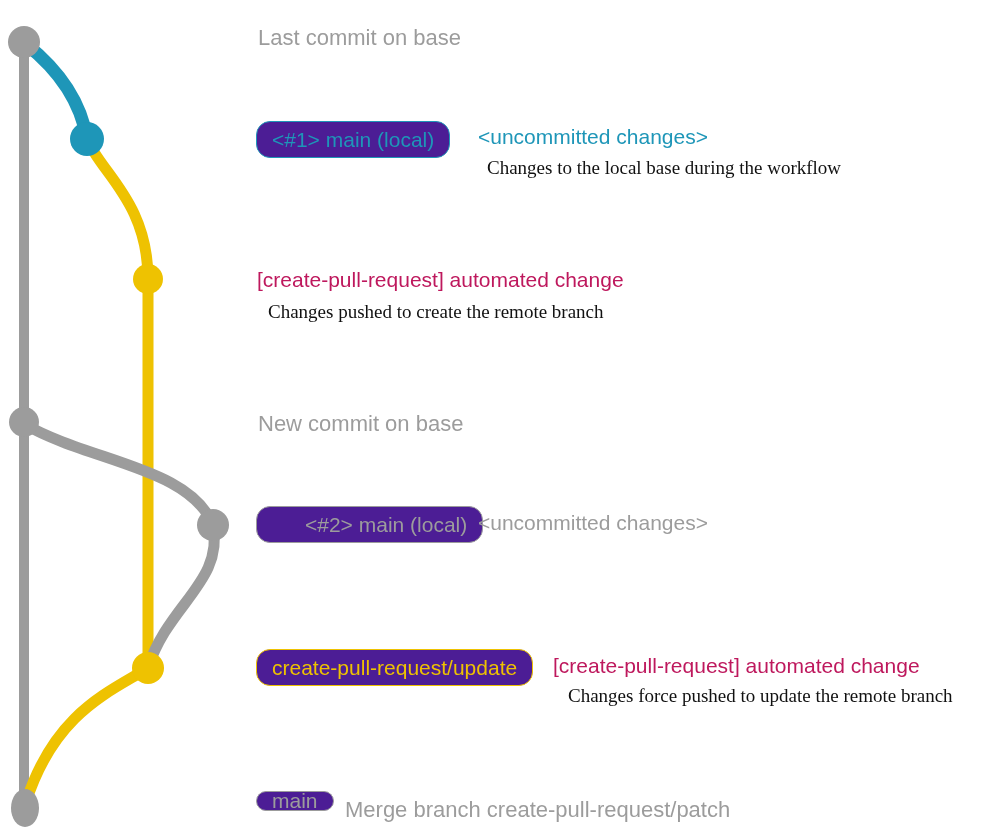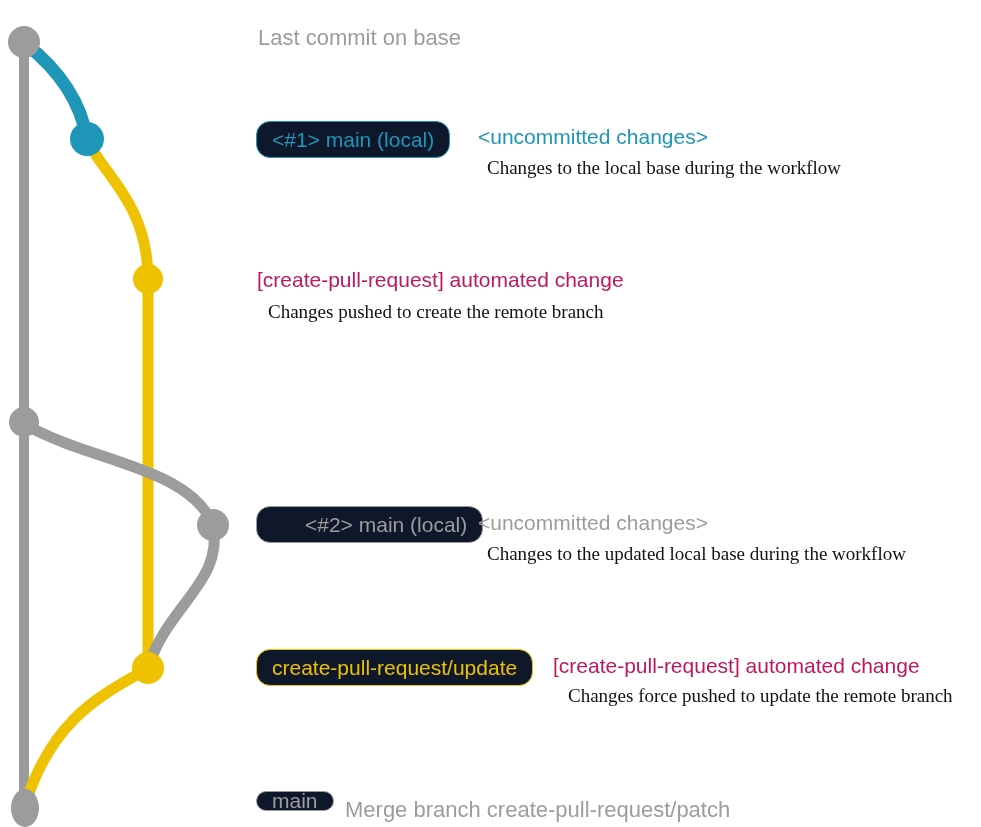"<#1> main (local)" .pill { background: #0f172a -> #4c1d95 }
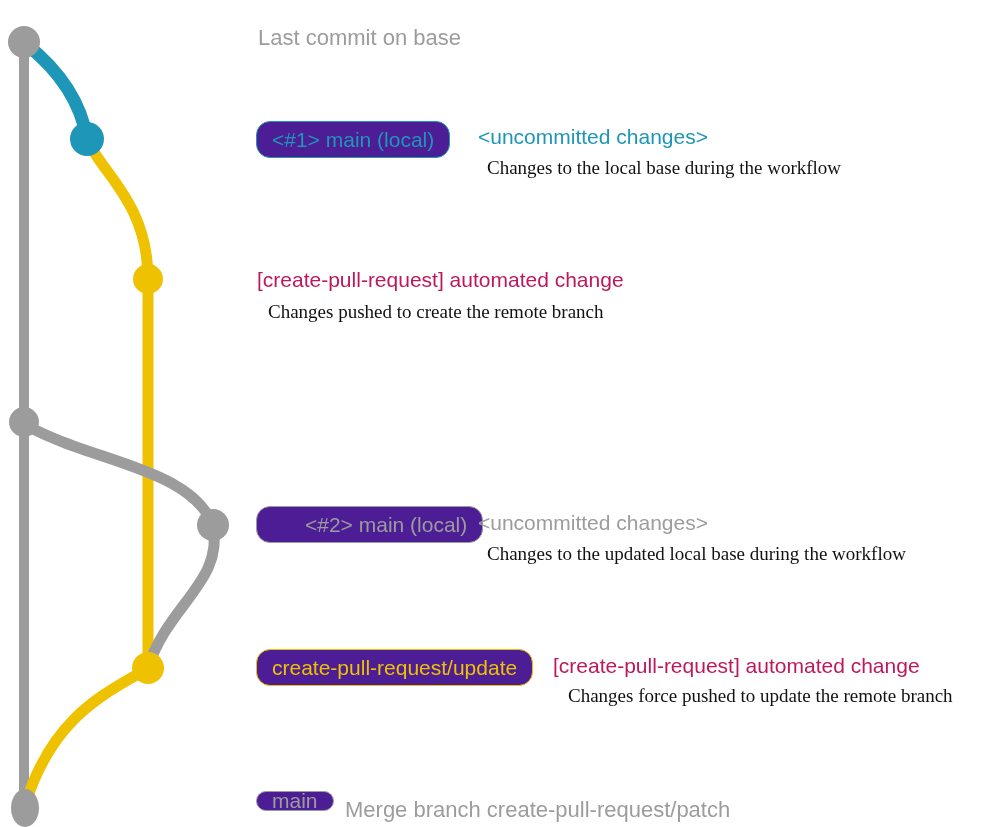"New commit on base" div.txt { html: none -> <div>New commit on base</div> }
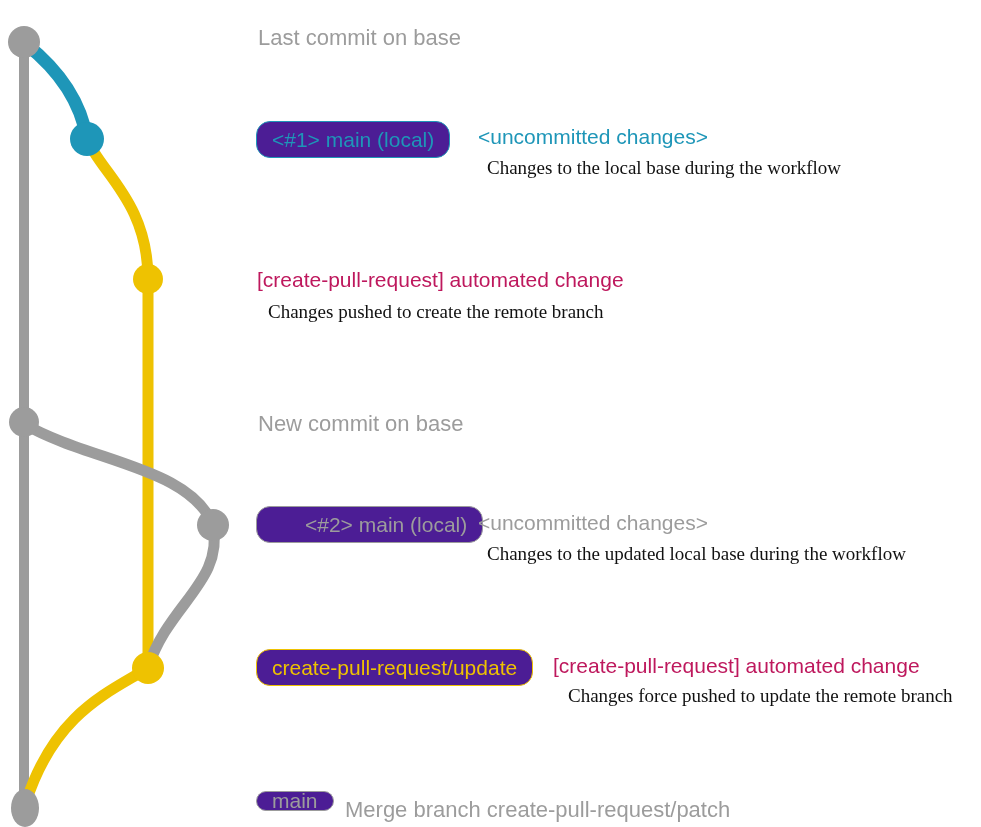"Changes to the updated local" div.txt { html: <div>Changes to the updated local base during the workflow</div> -> none }
